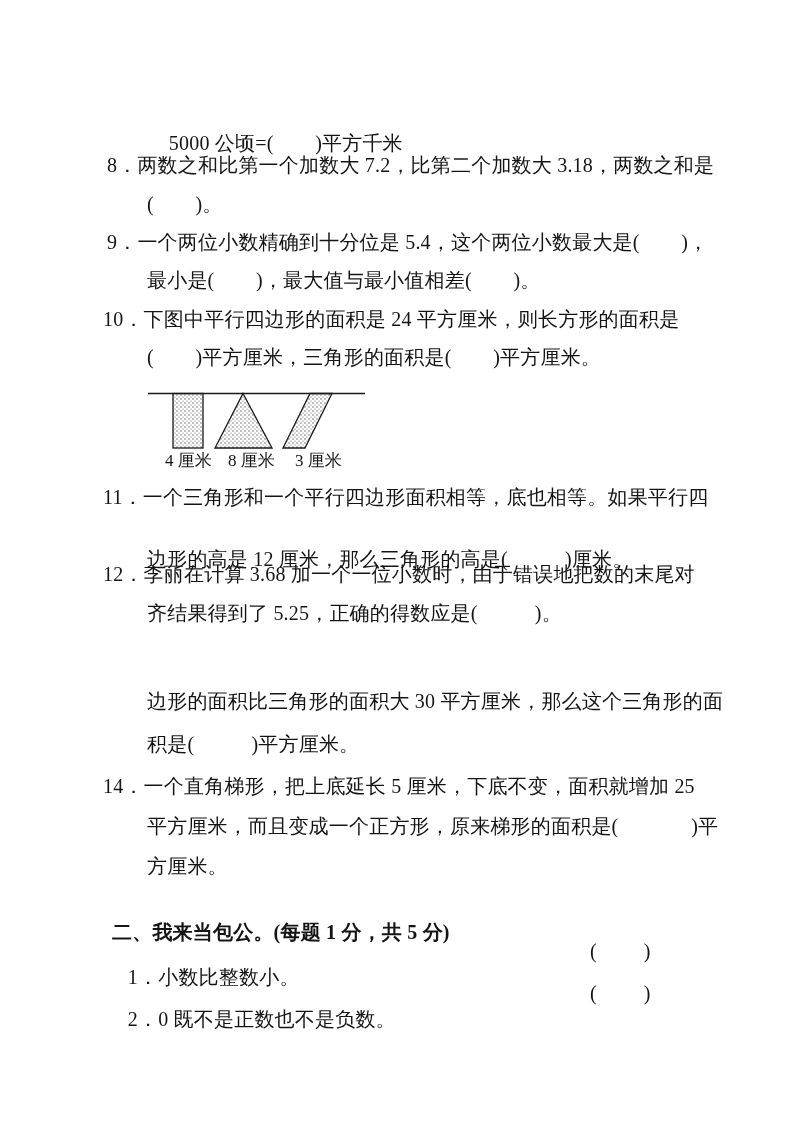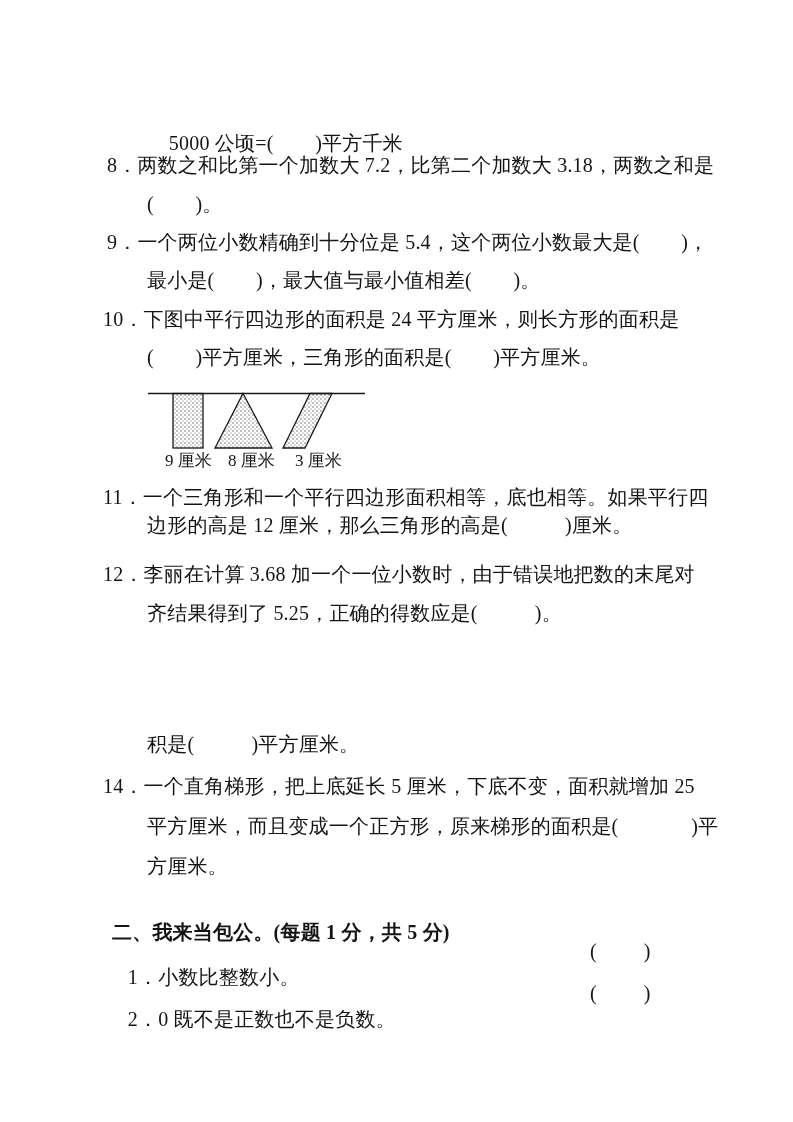"9 厘米" span.fig-label { text: 9 -> 4 }
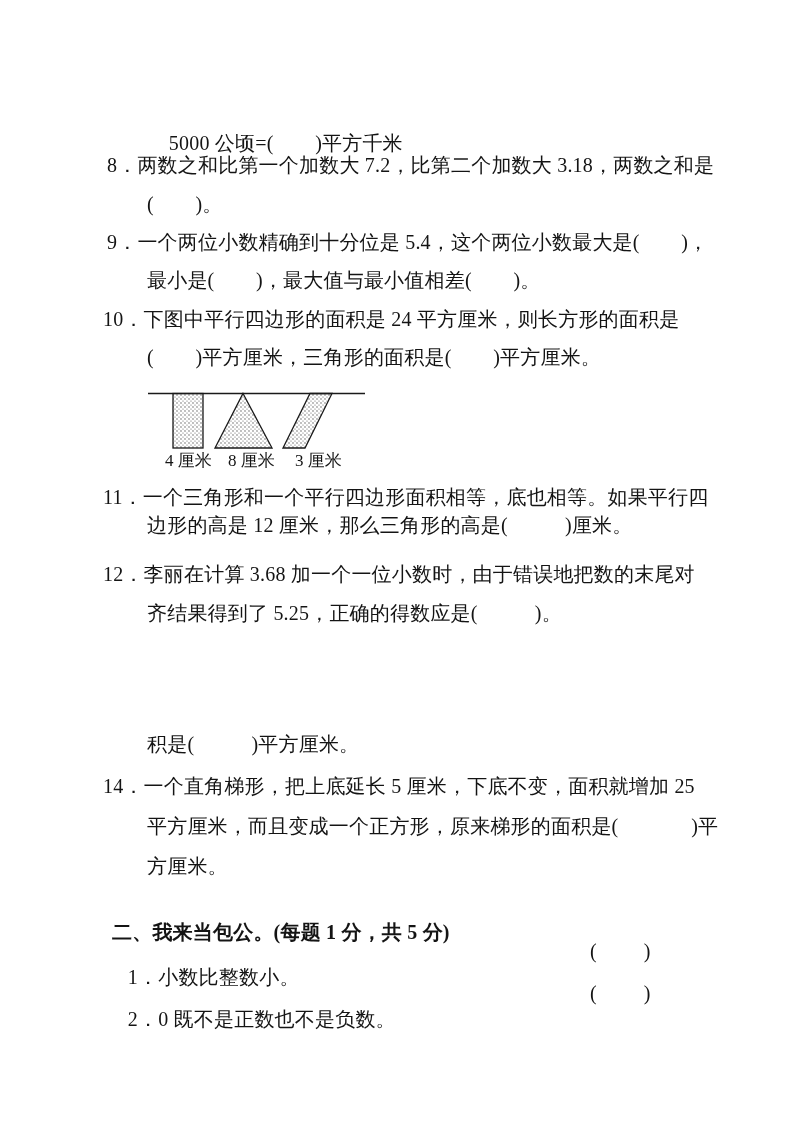"边形的高是 12 厘米，那么三角形的高是( )厘米。" div.line { top: 512px -> 546px }
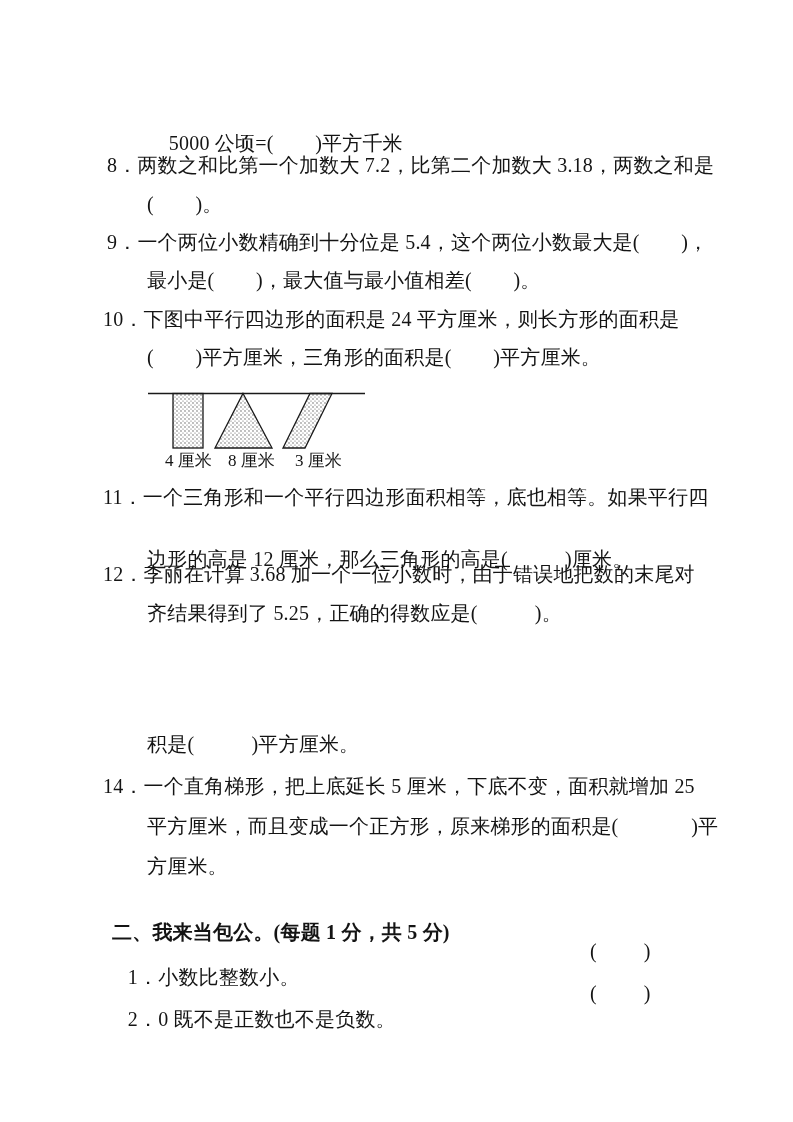"边形的面积比三角形的面积大 30 平方厘米，那么这个三角形的面" div.line { html: none -> <div>边形的面积比三角形的面积大 30 平方厘米，那么这个三角形的面</div> }
